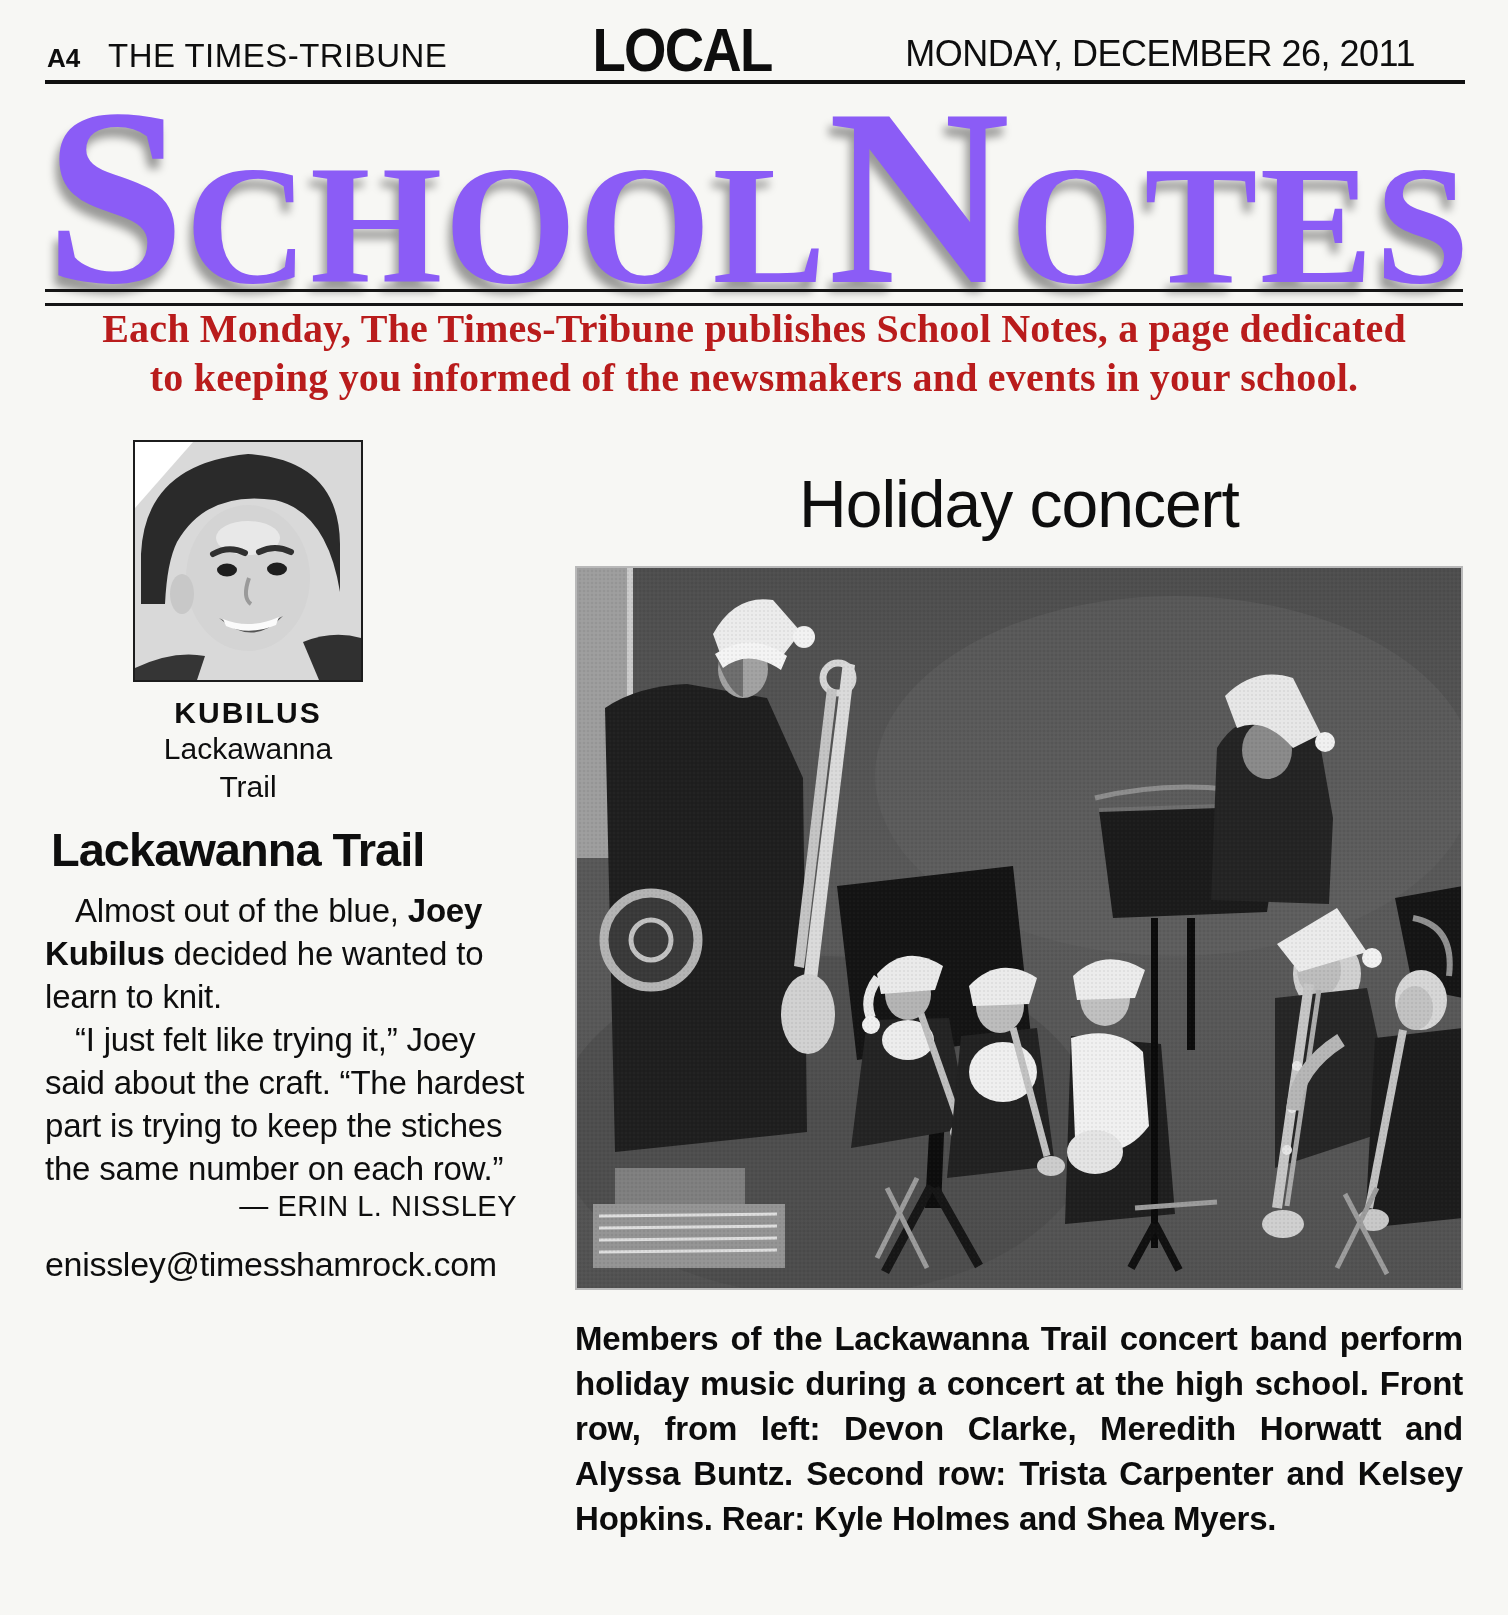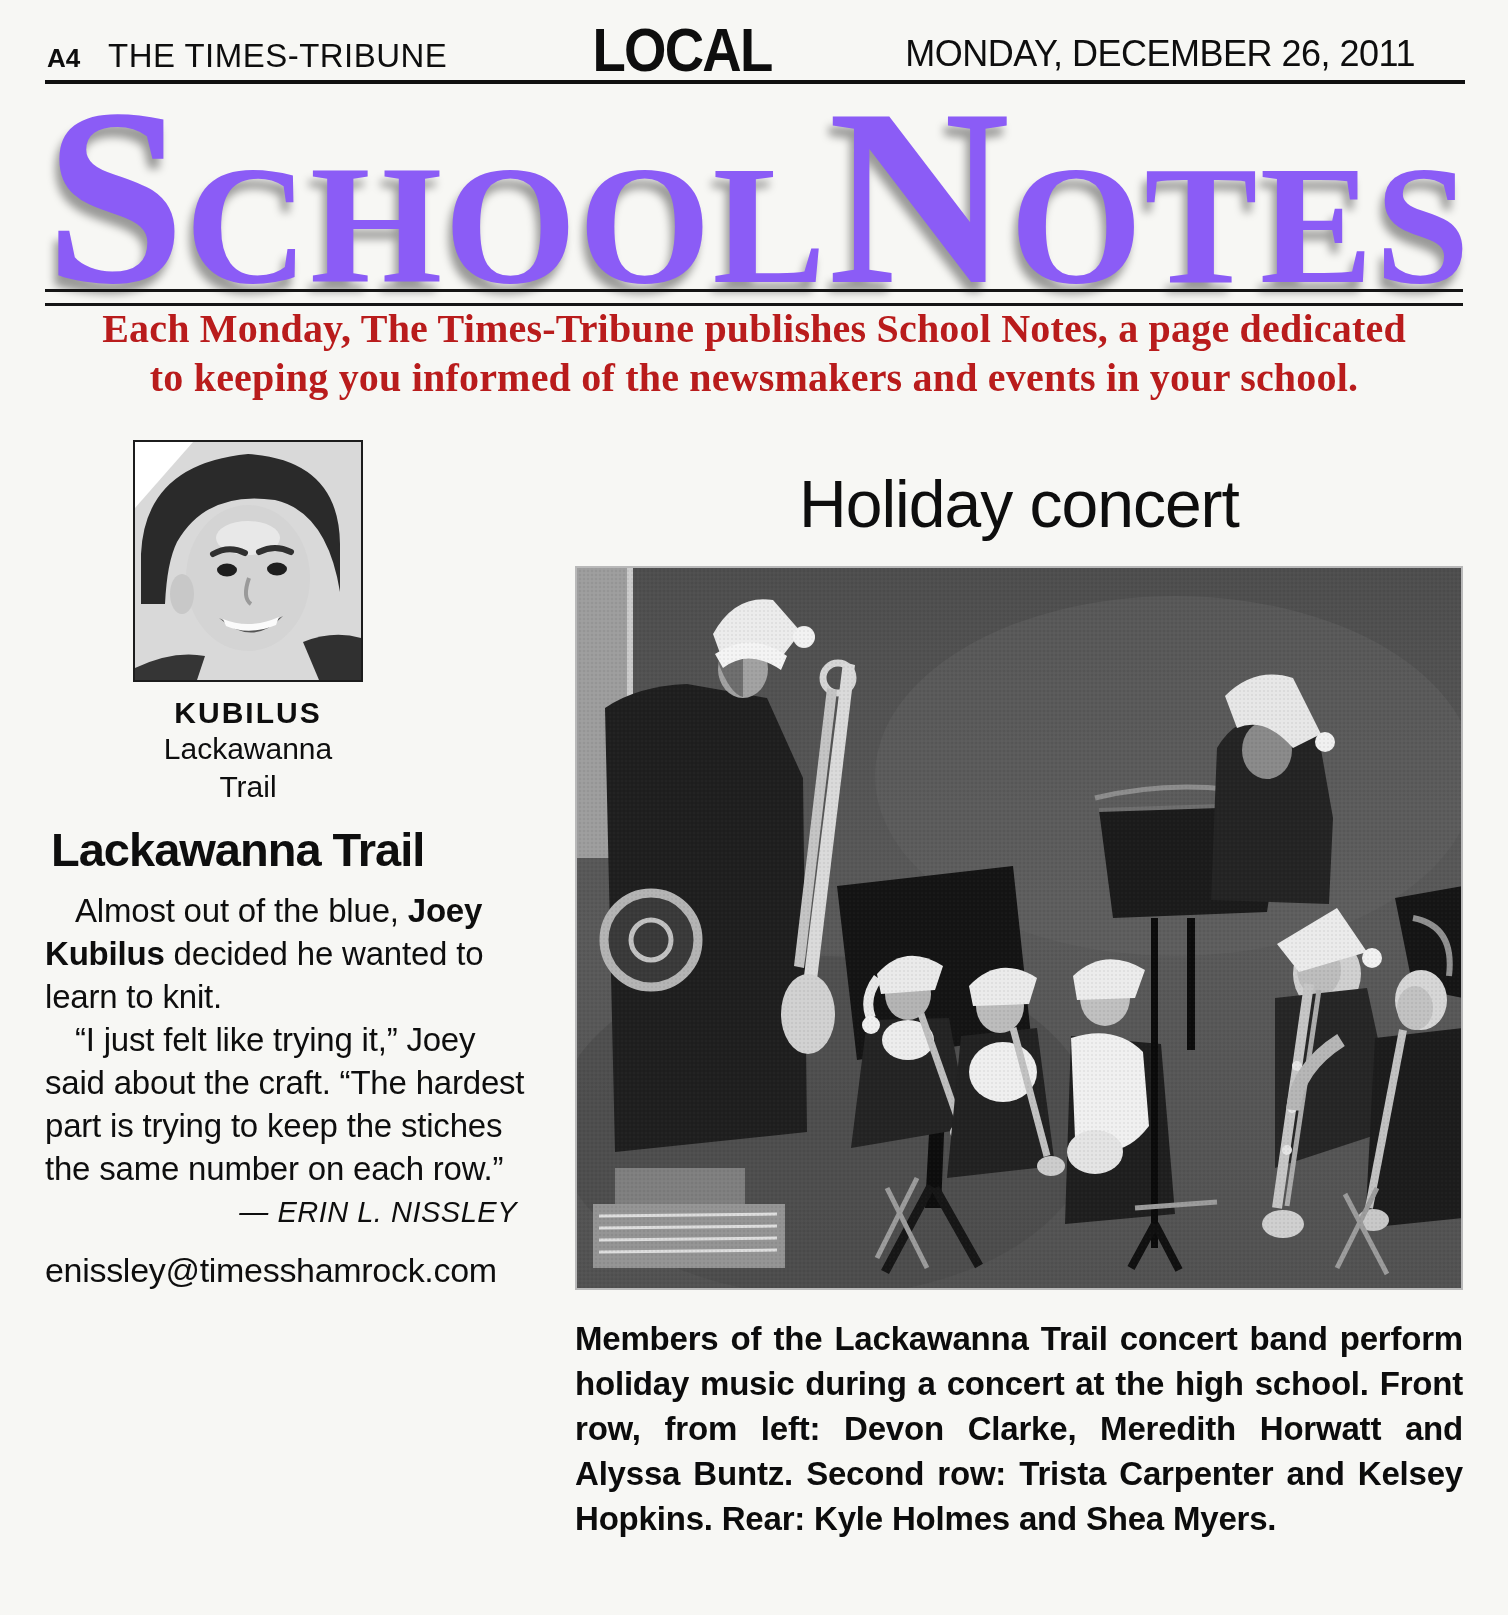"— ERIN L. NISSLEY" .byline { font-style: italic -> none; margin-top: 6px -> 0 }
